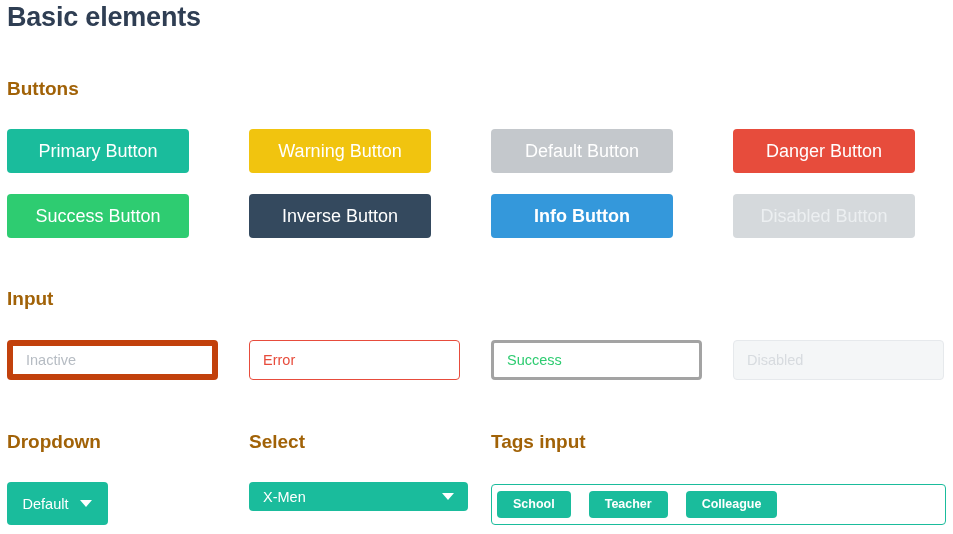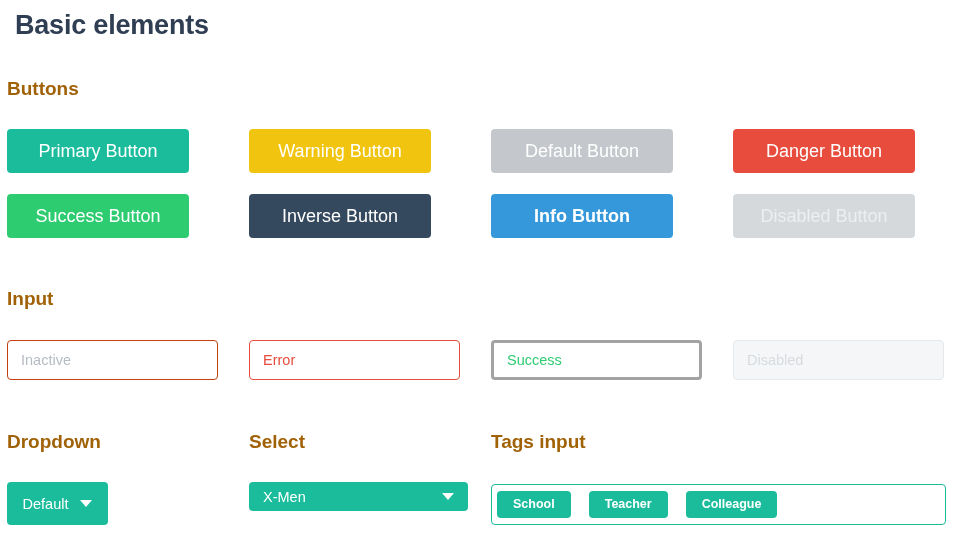"Basic elements" h1.page-title { margin: 8px -> 0 }
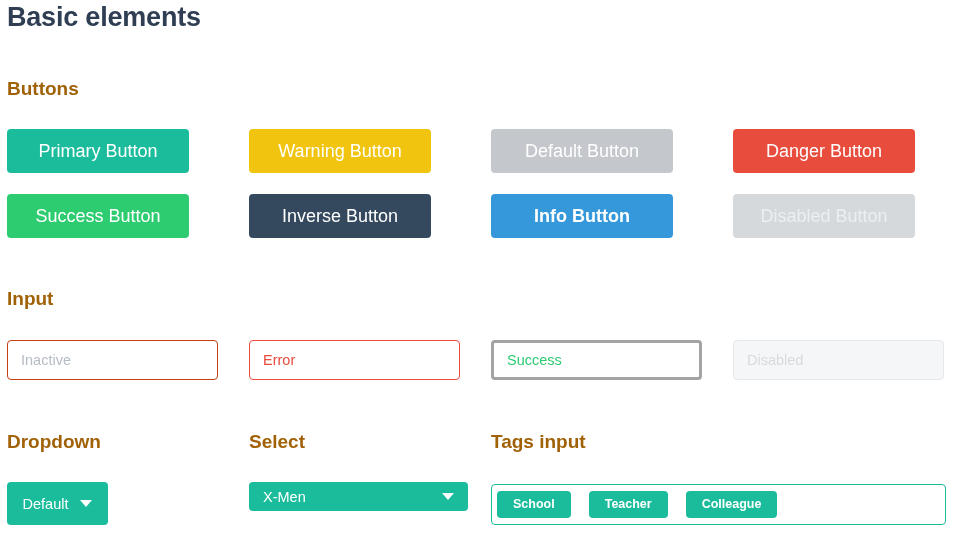"Inactive" .inp { border: 1px solid #c2410c -> 6px solid #c2410c }
